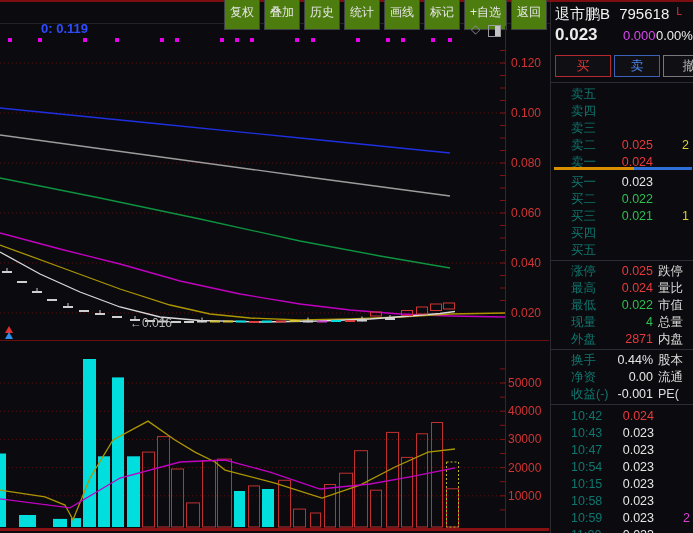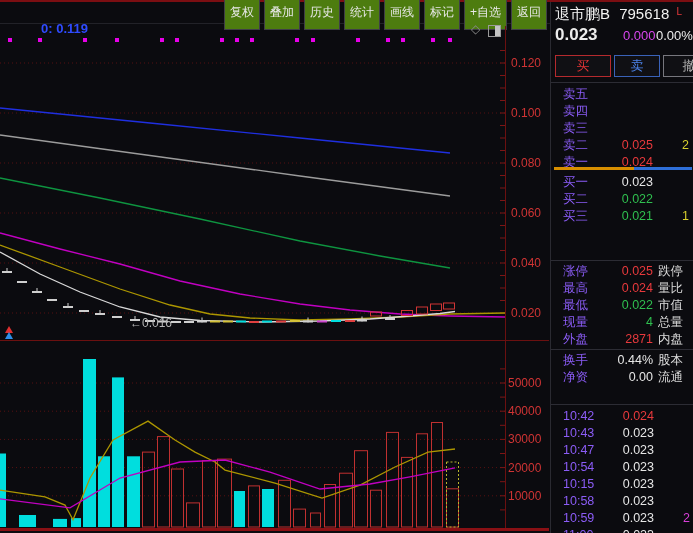"卖五" .row .lbl { color: #8b5cf6 -> #0f766e; left: 12px -> 20px }
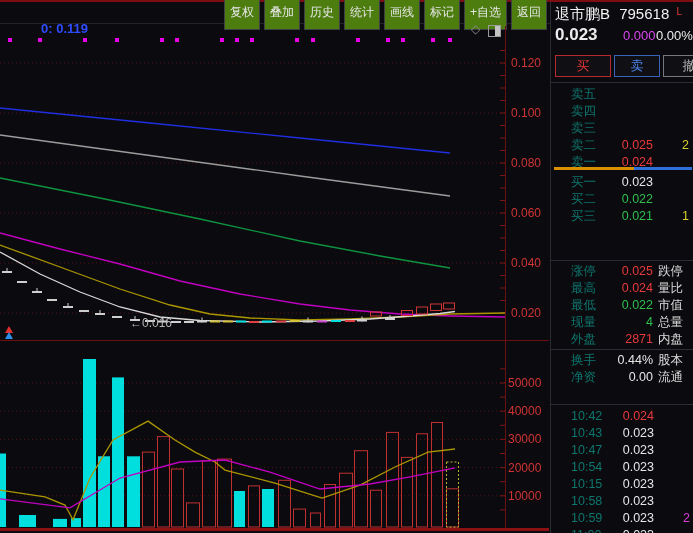"买四" div.abs { html: none -> <div> <span>买四</span> <span></span> </div> }
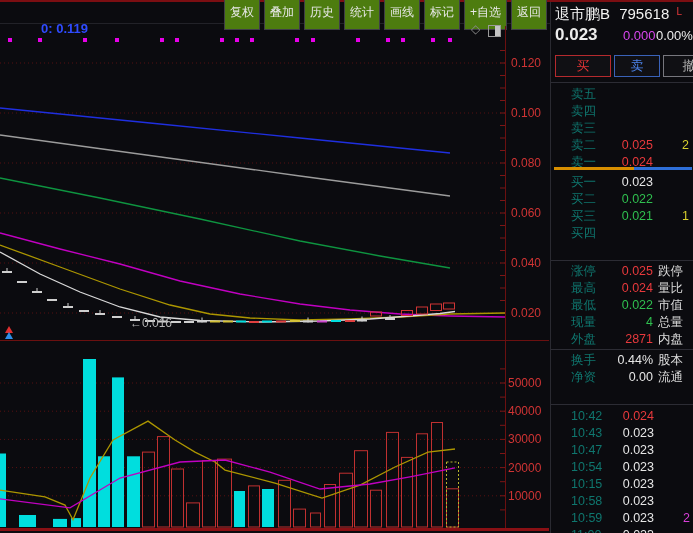"买五" div.abs { html: none -> <div> <span>买五</span> <span></span> </div> }
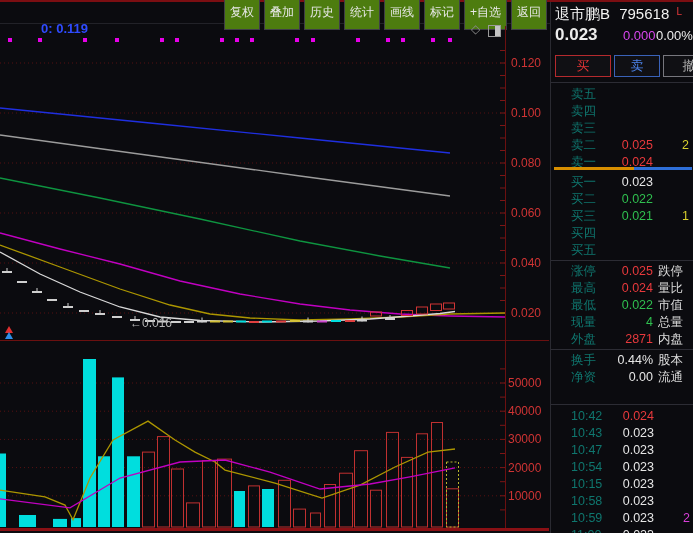"收益(-)" div.abs { html: none -> <div> <span>收益(-)</span> <span>-0.001</span> <span>PE(</span> </div> }
